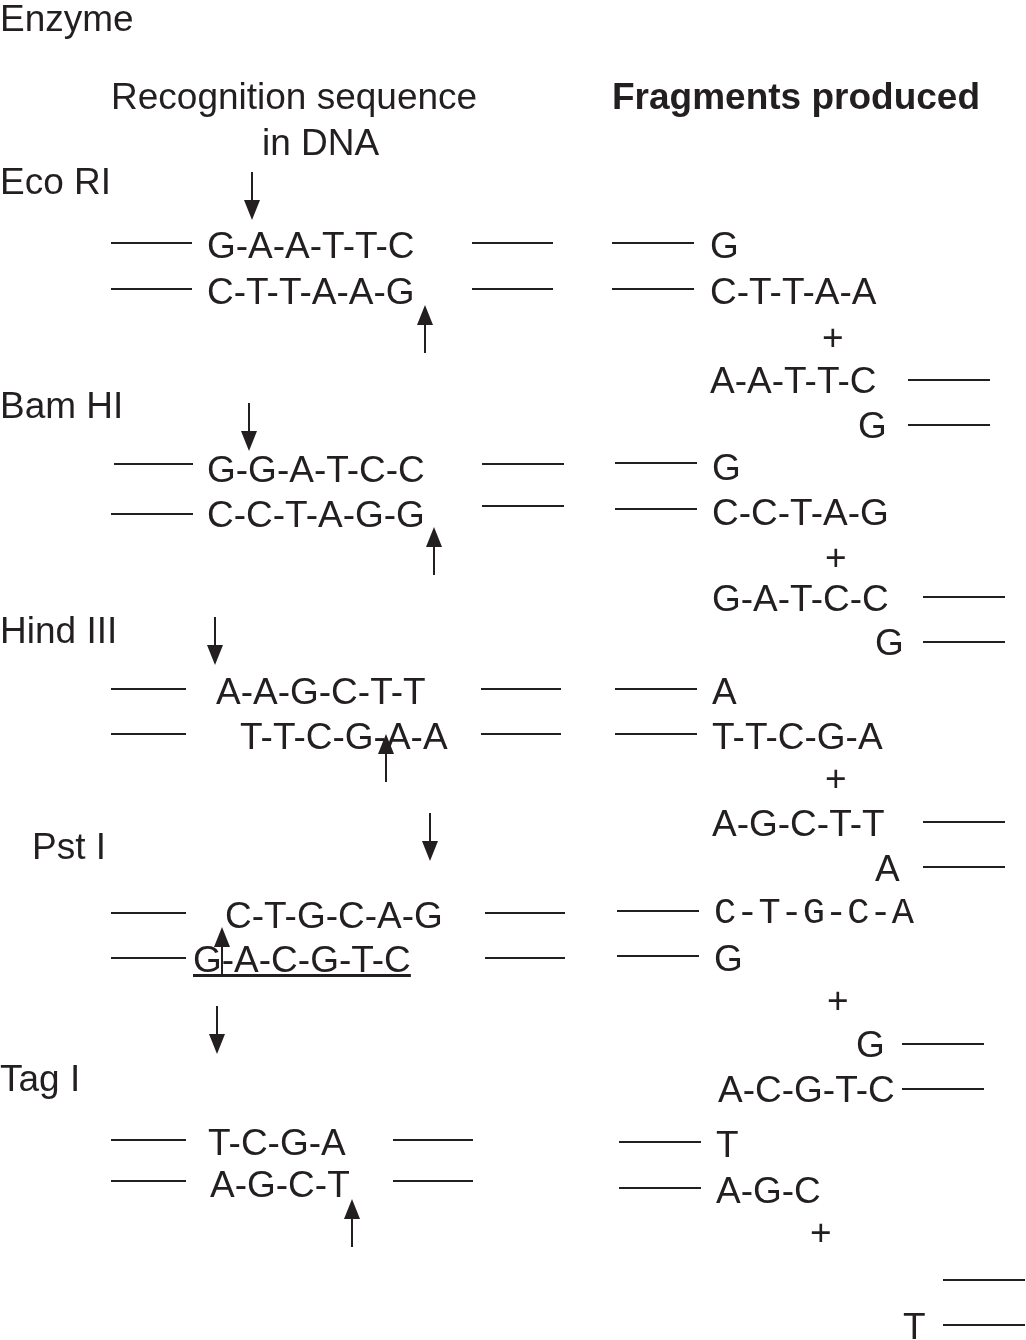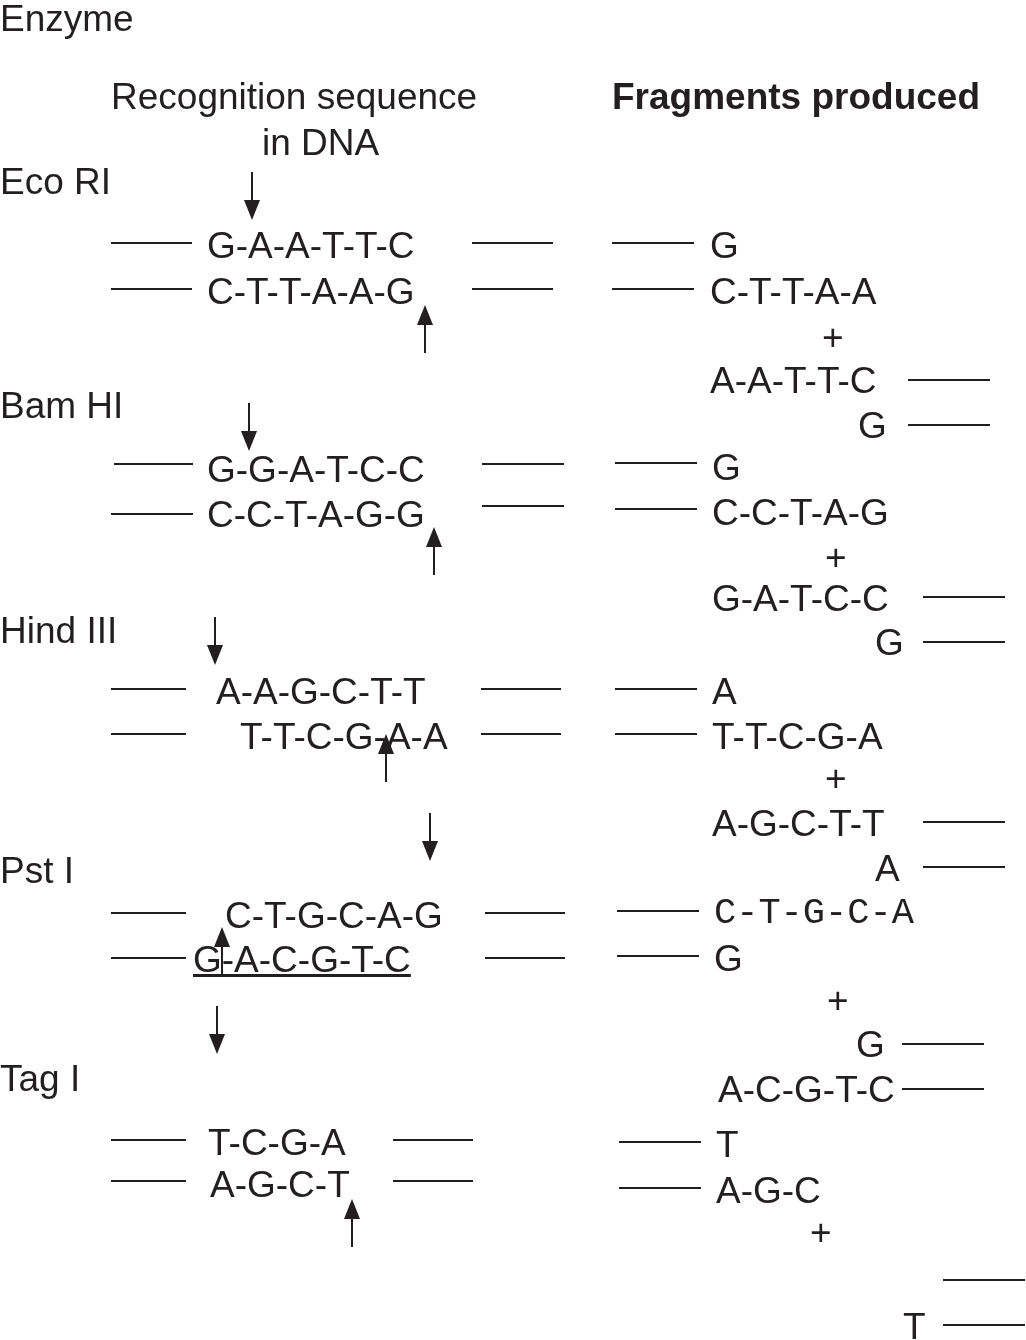"Pst I" div.t { padding-left: none -> 32px; top: 852px -> 828px }
